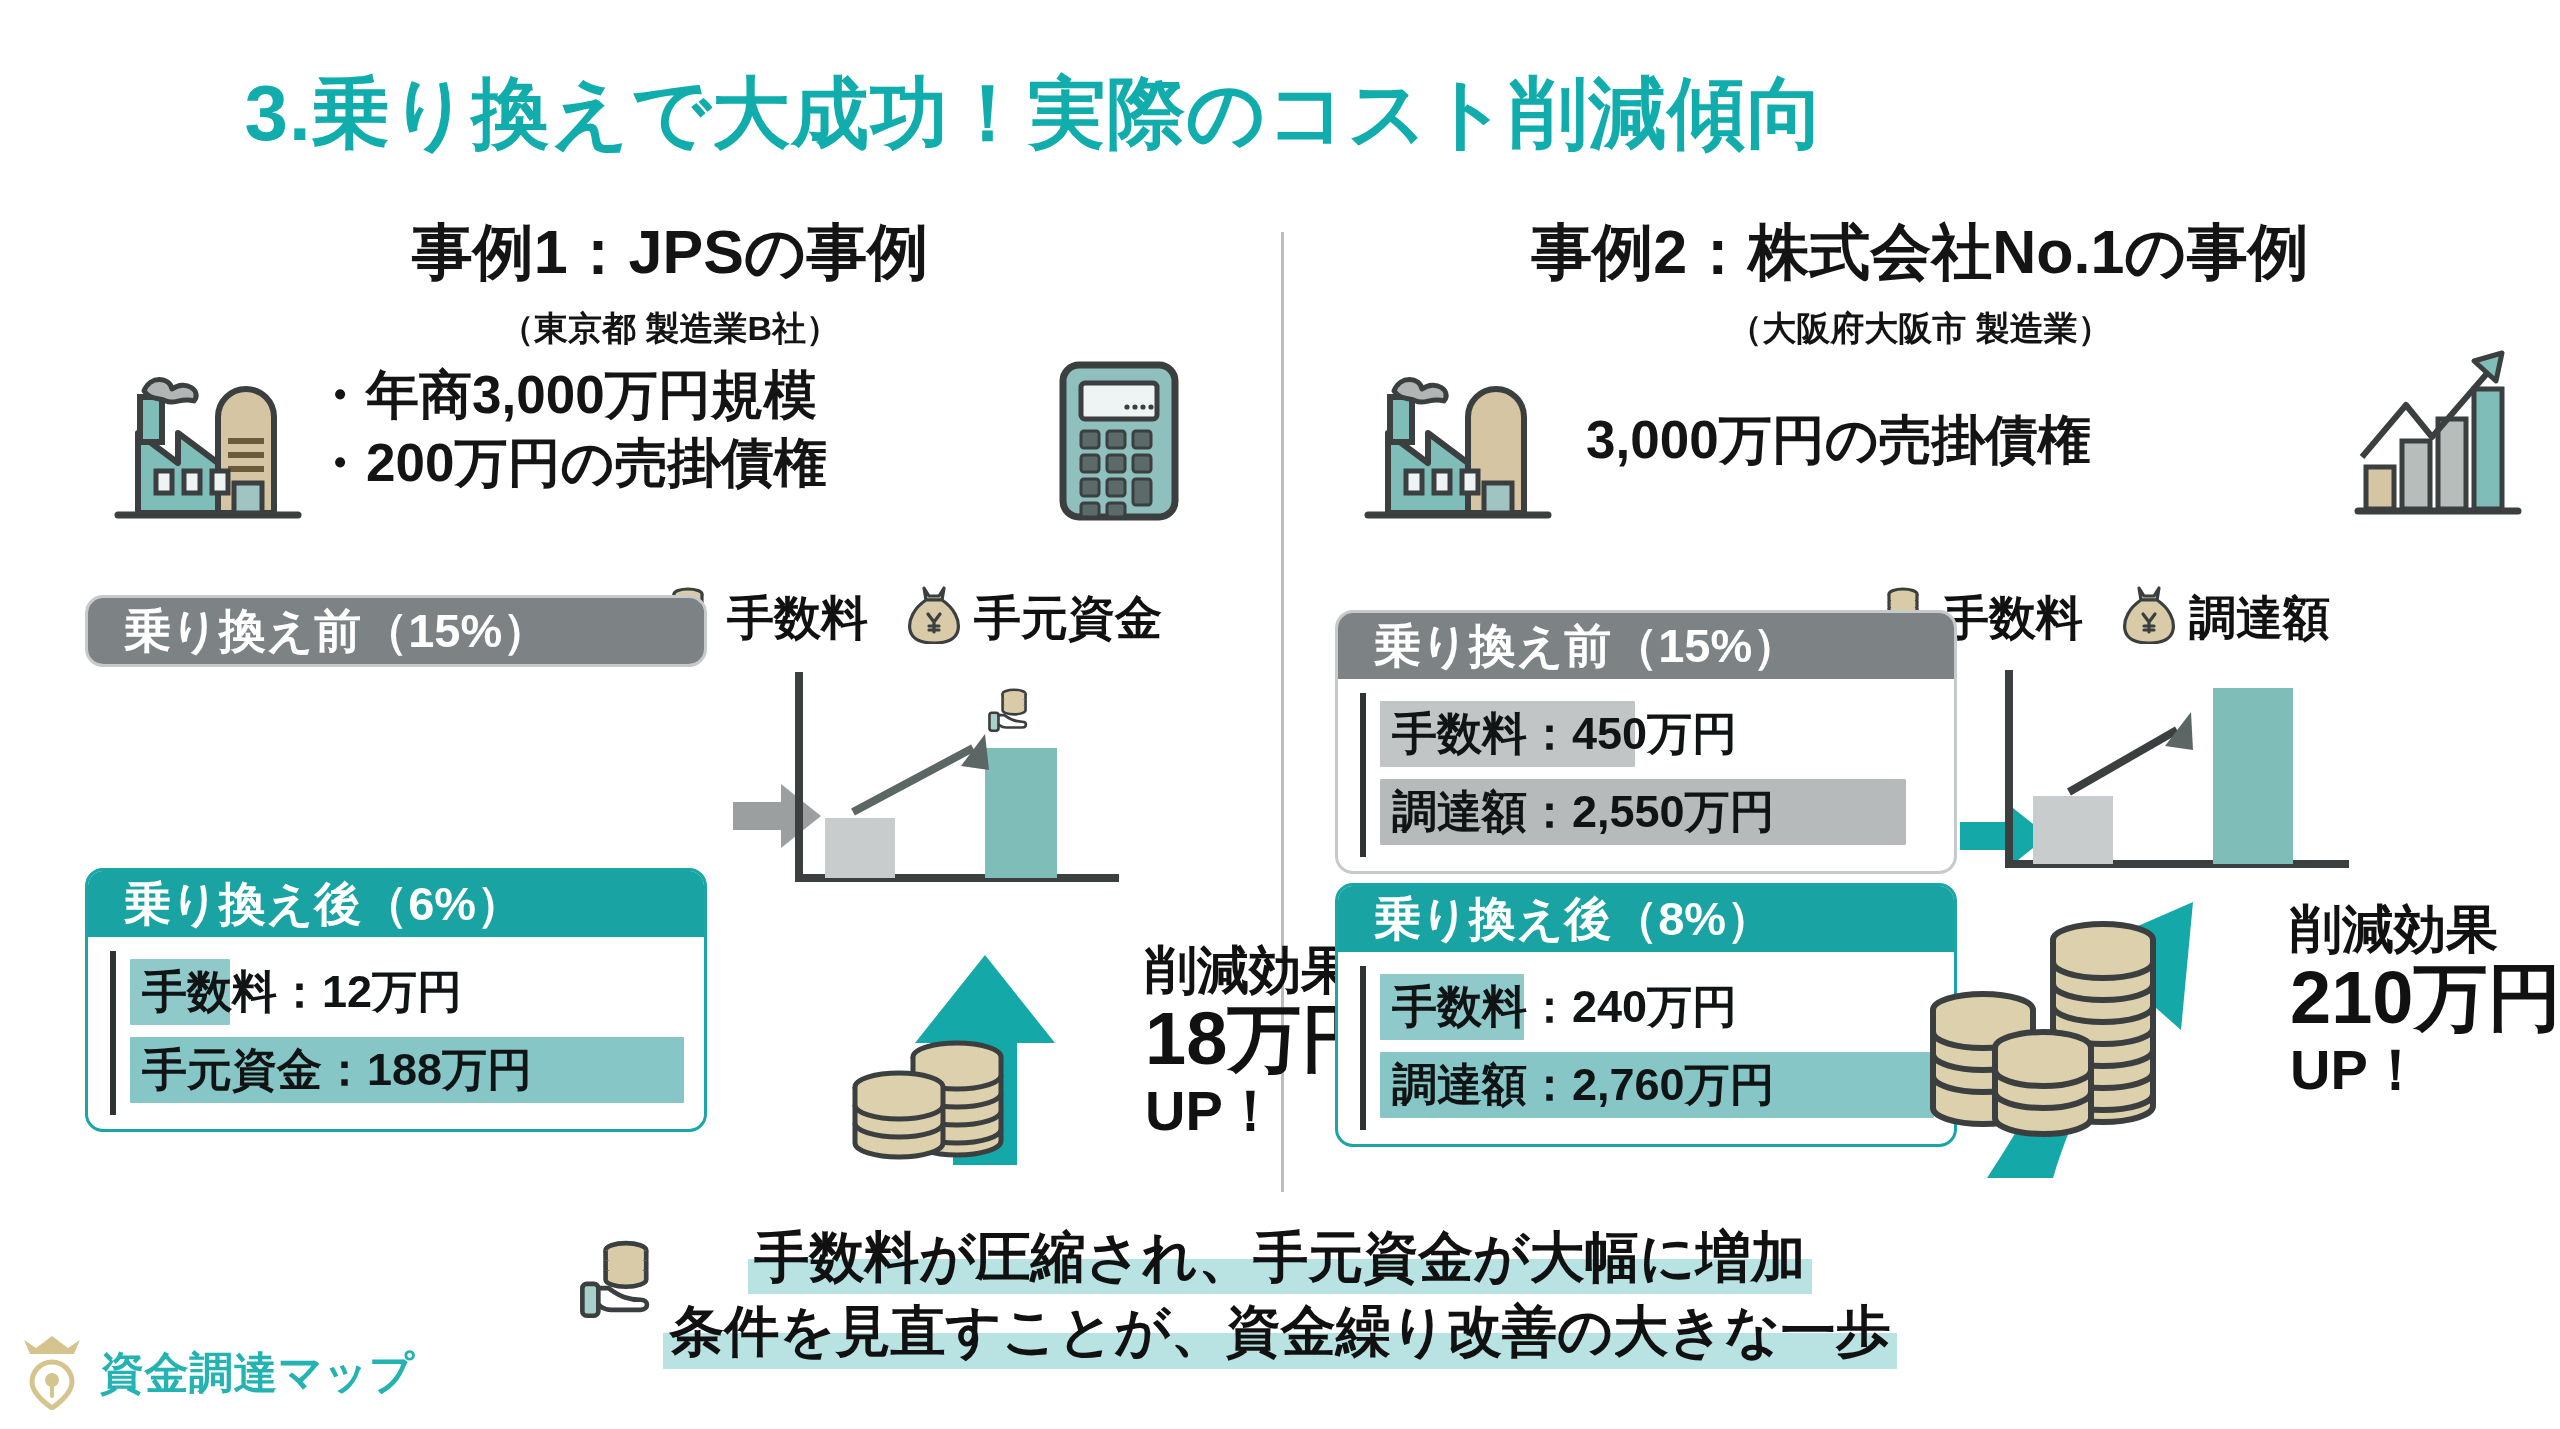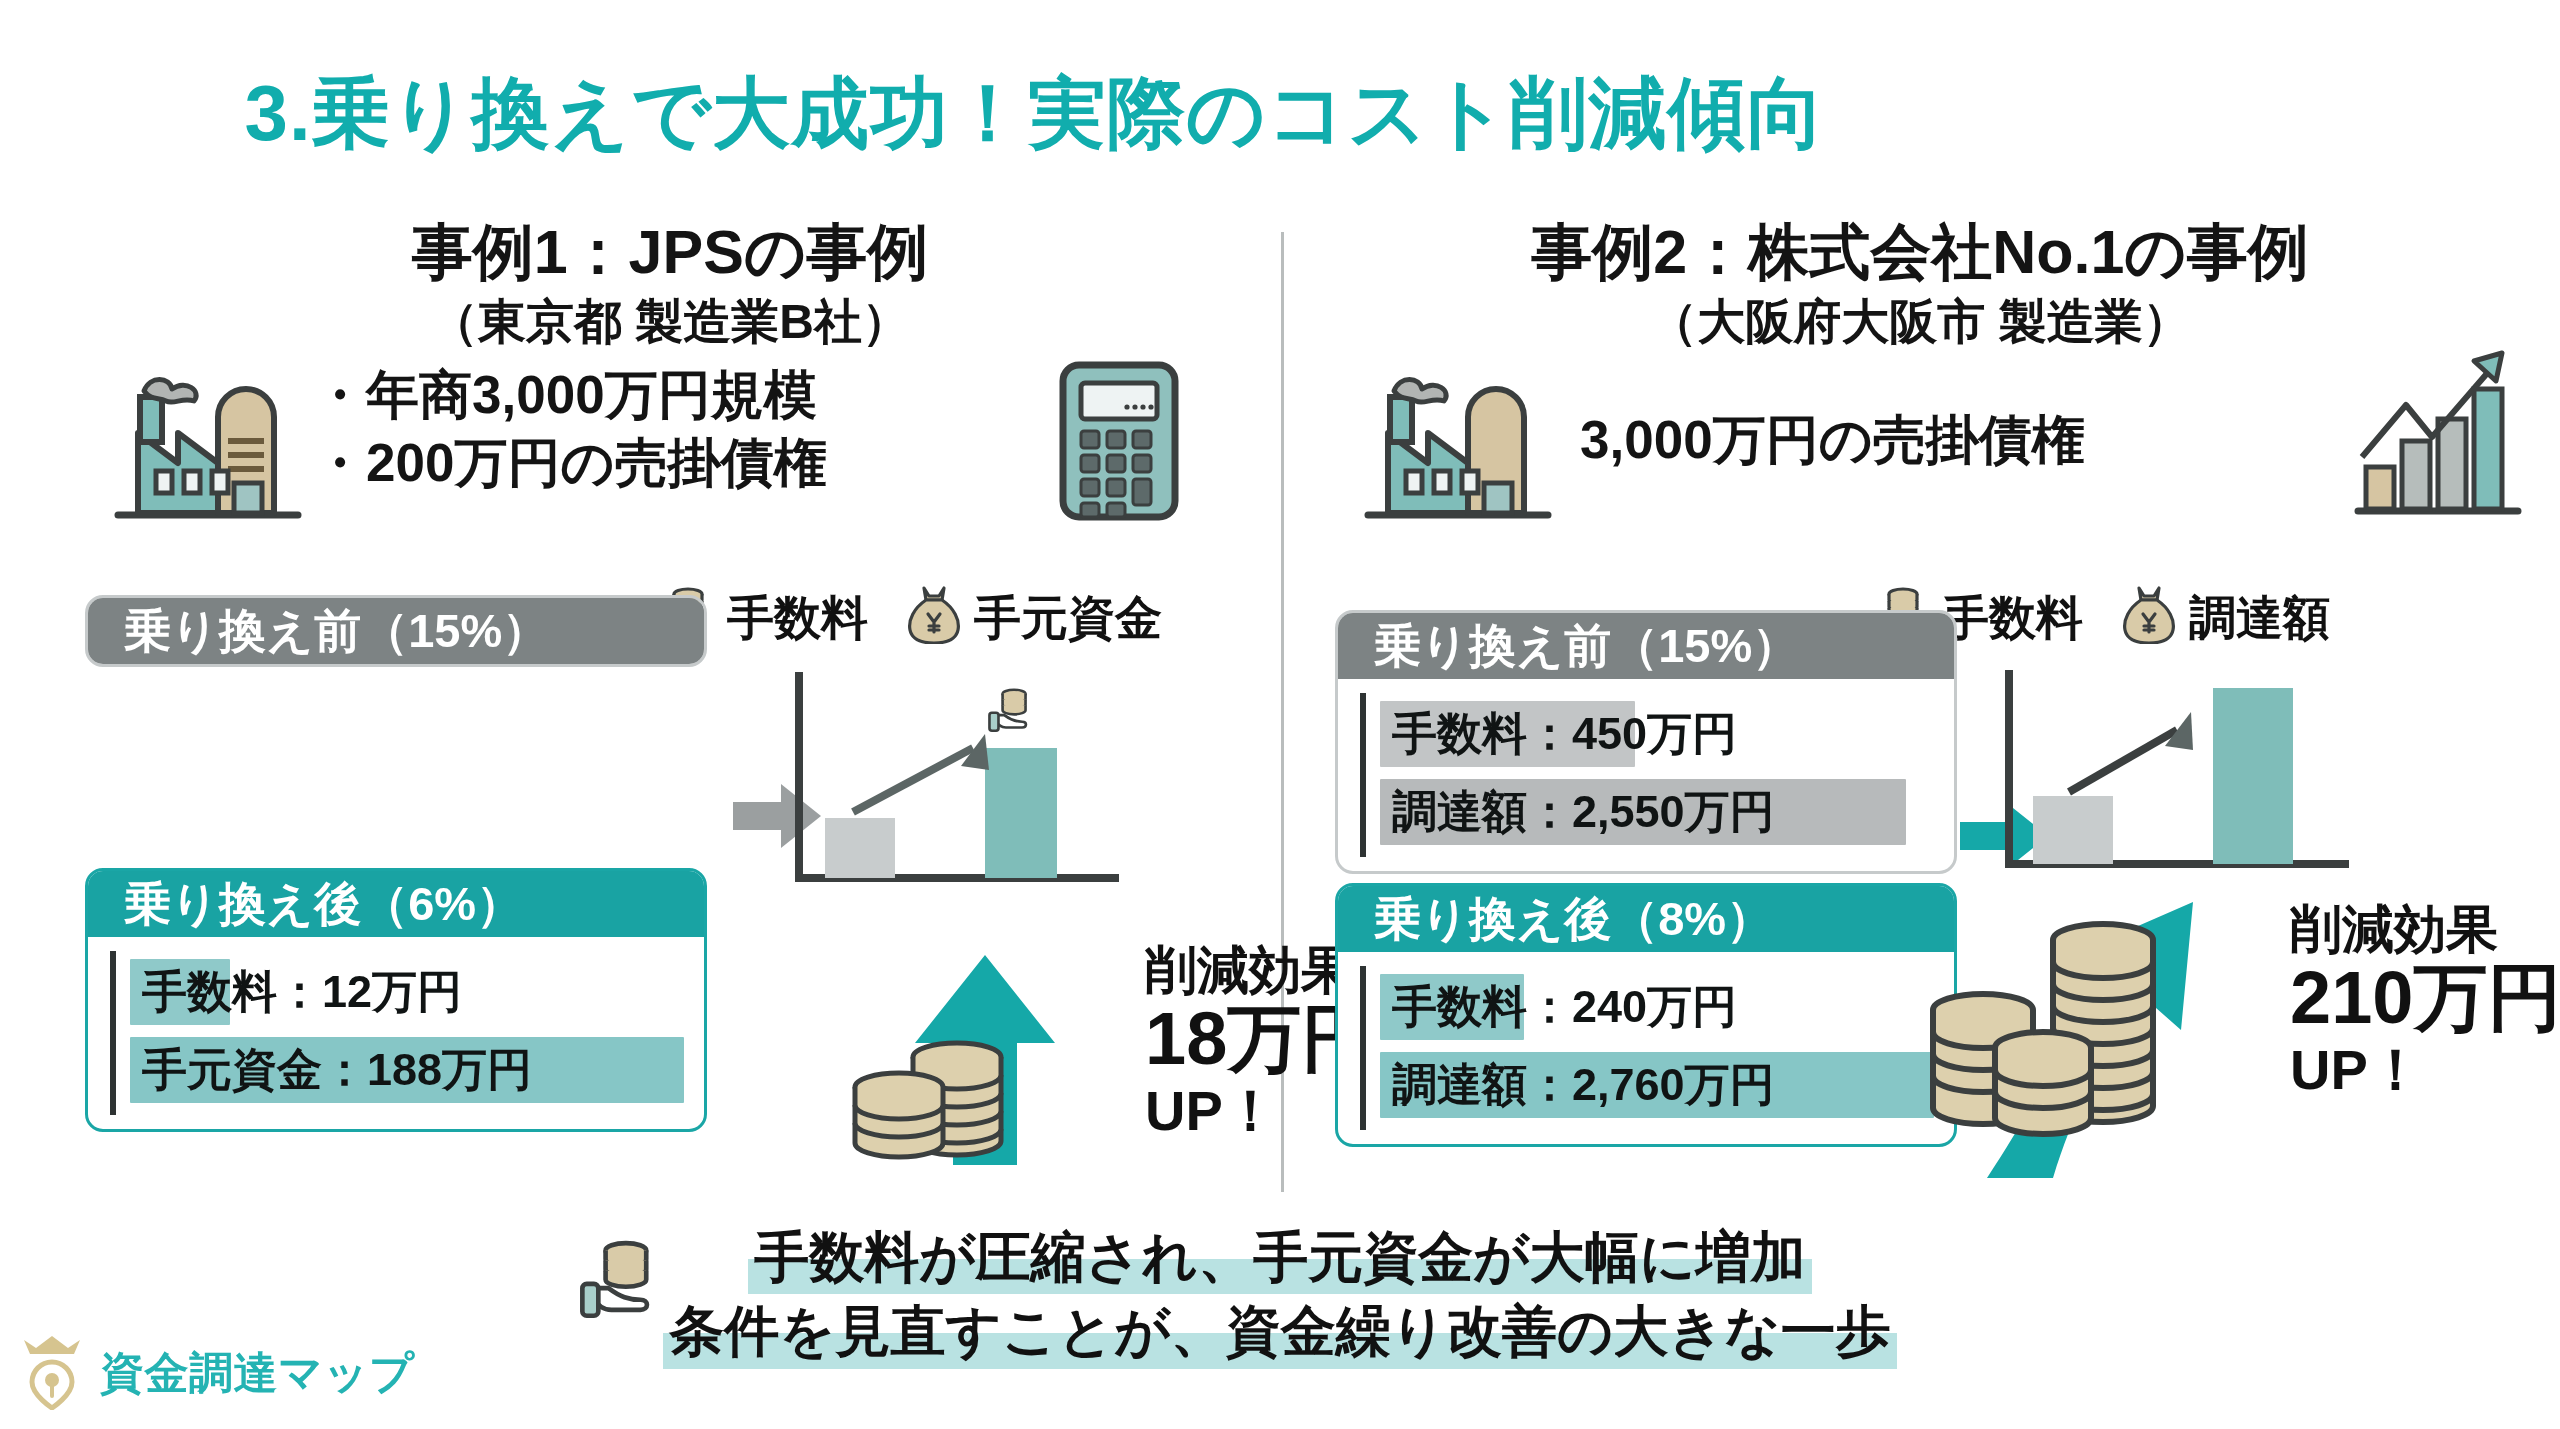"（東京都 製造業B社）" .case-sub { font-size: 48px -> 34px; margin-top: 4px -> 20px }
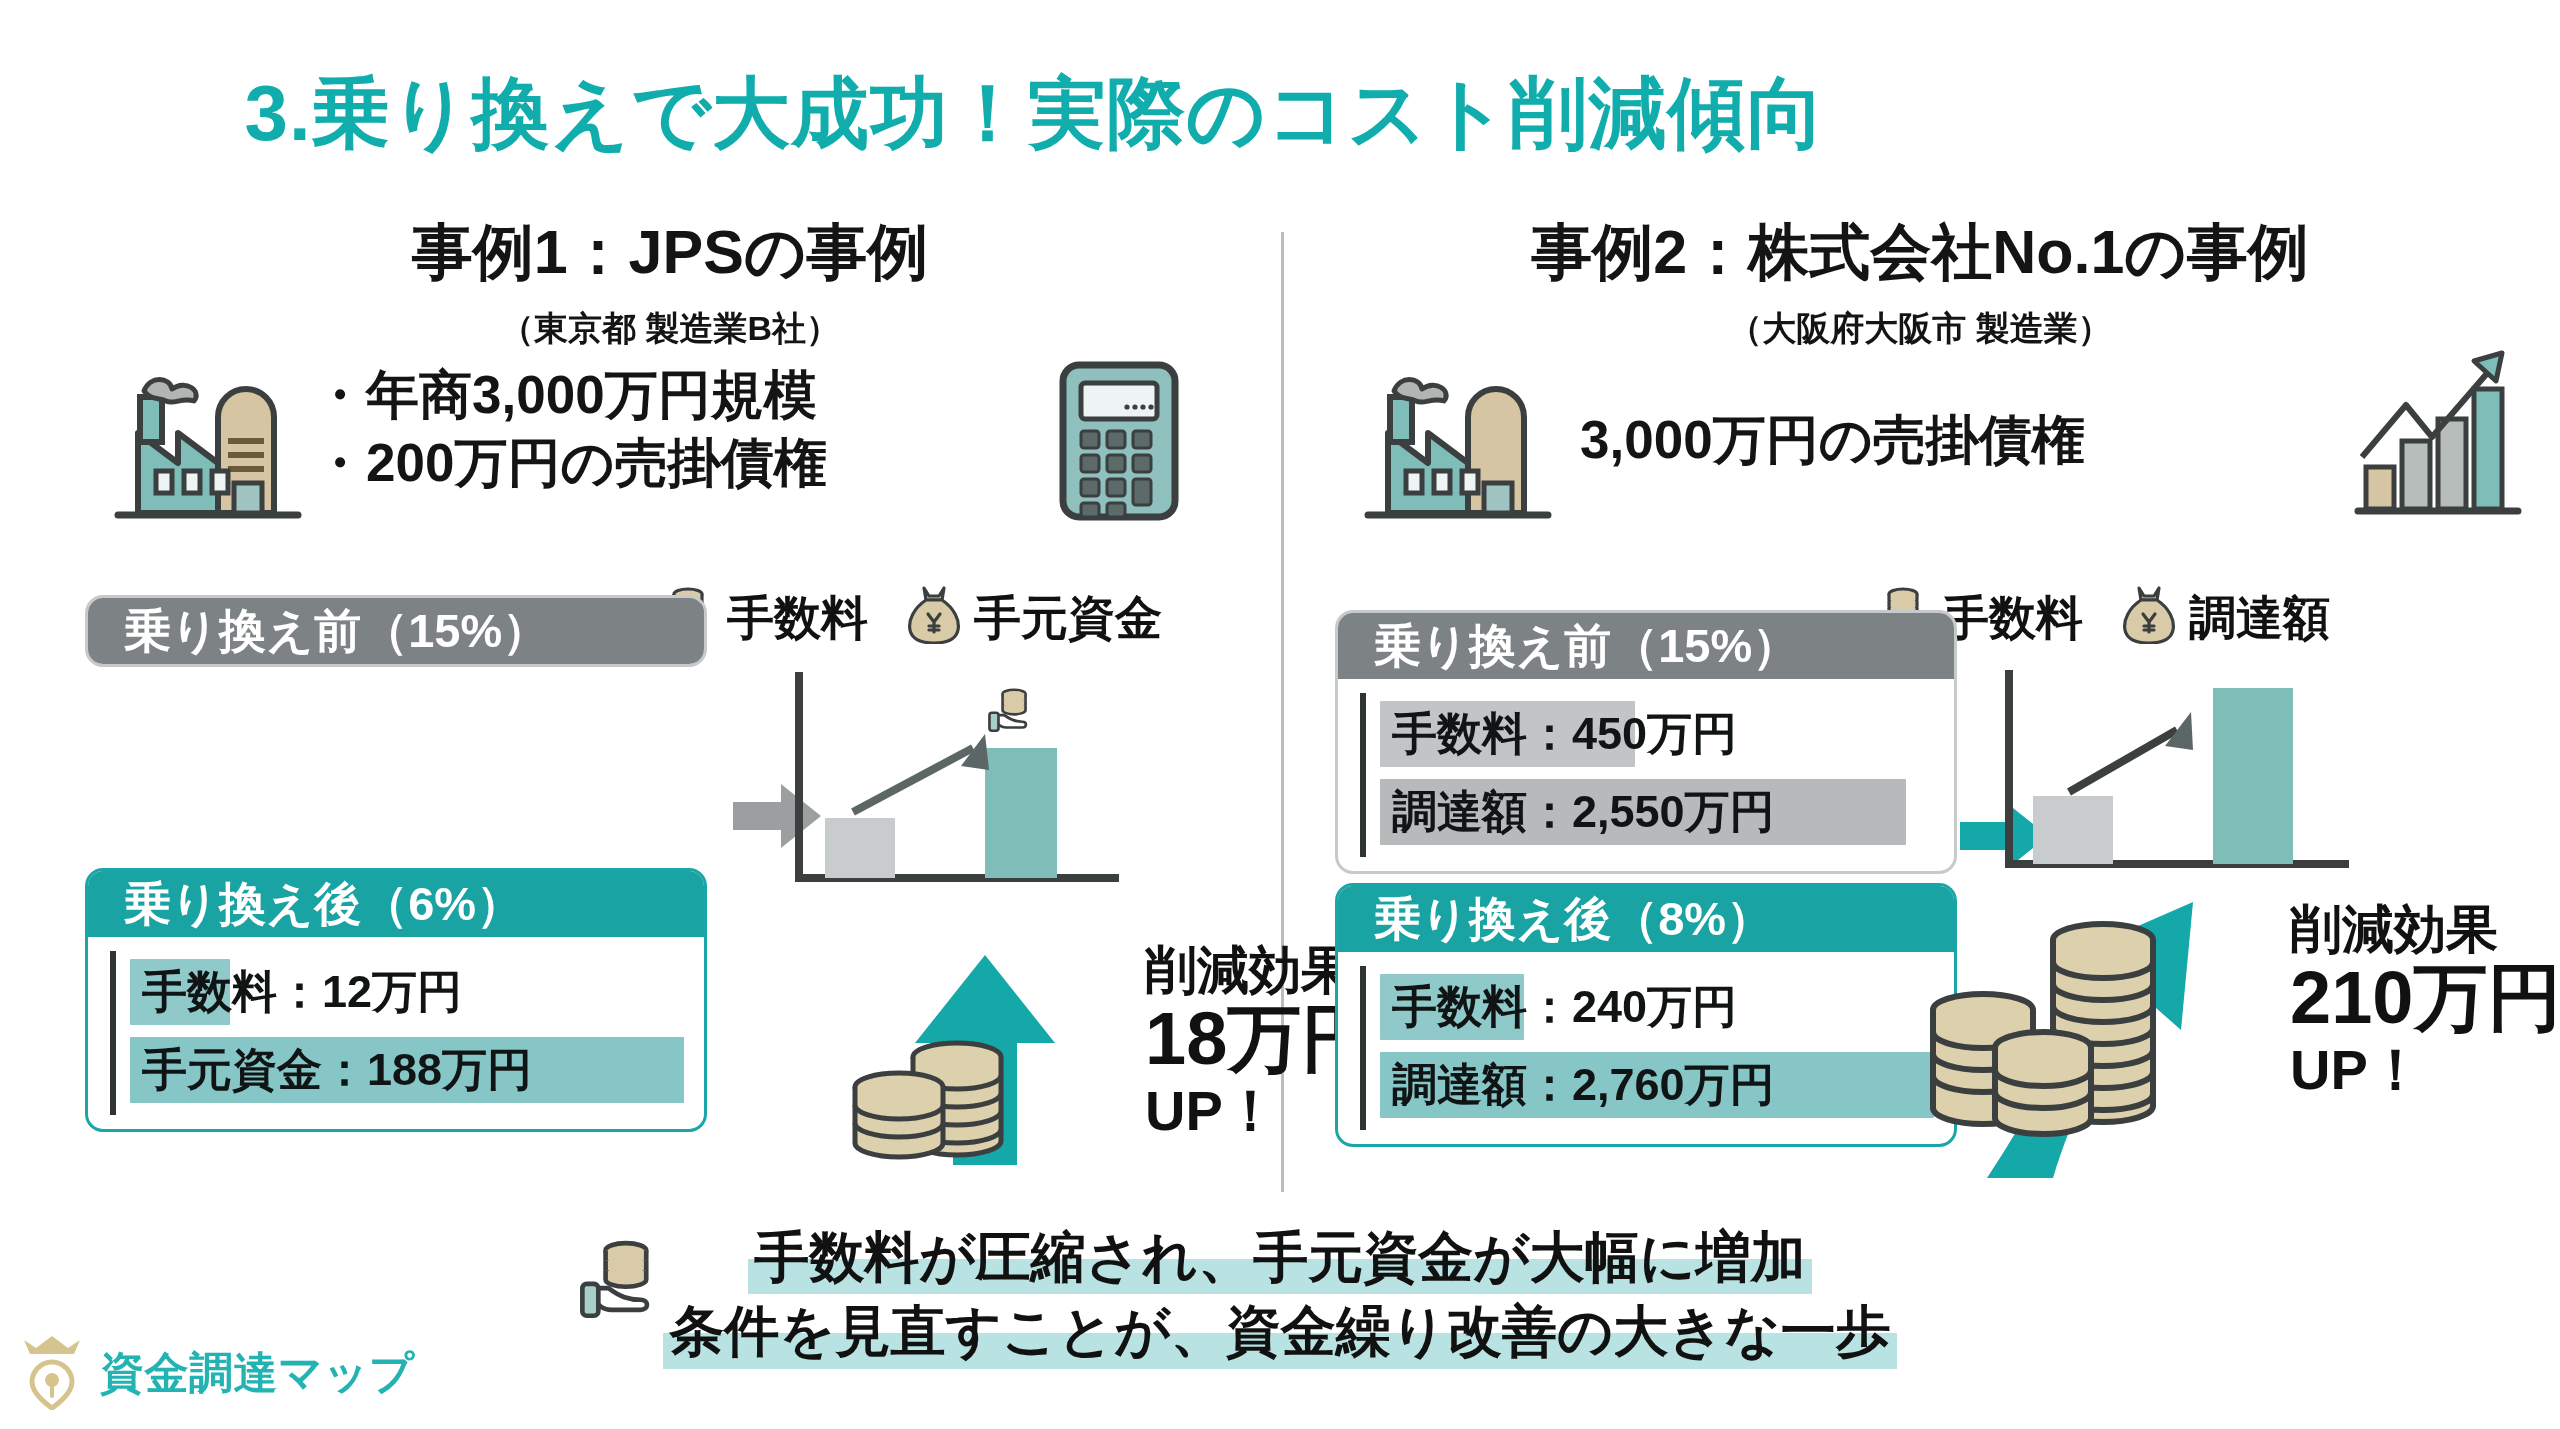"3,000万円の売掛債権" .intro-single { left: 275px -> 281px }
